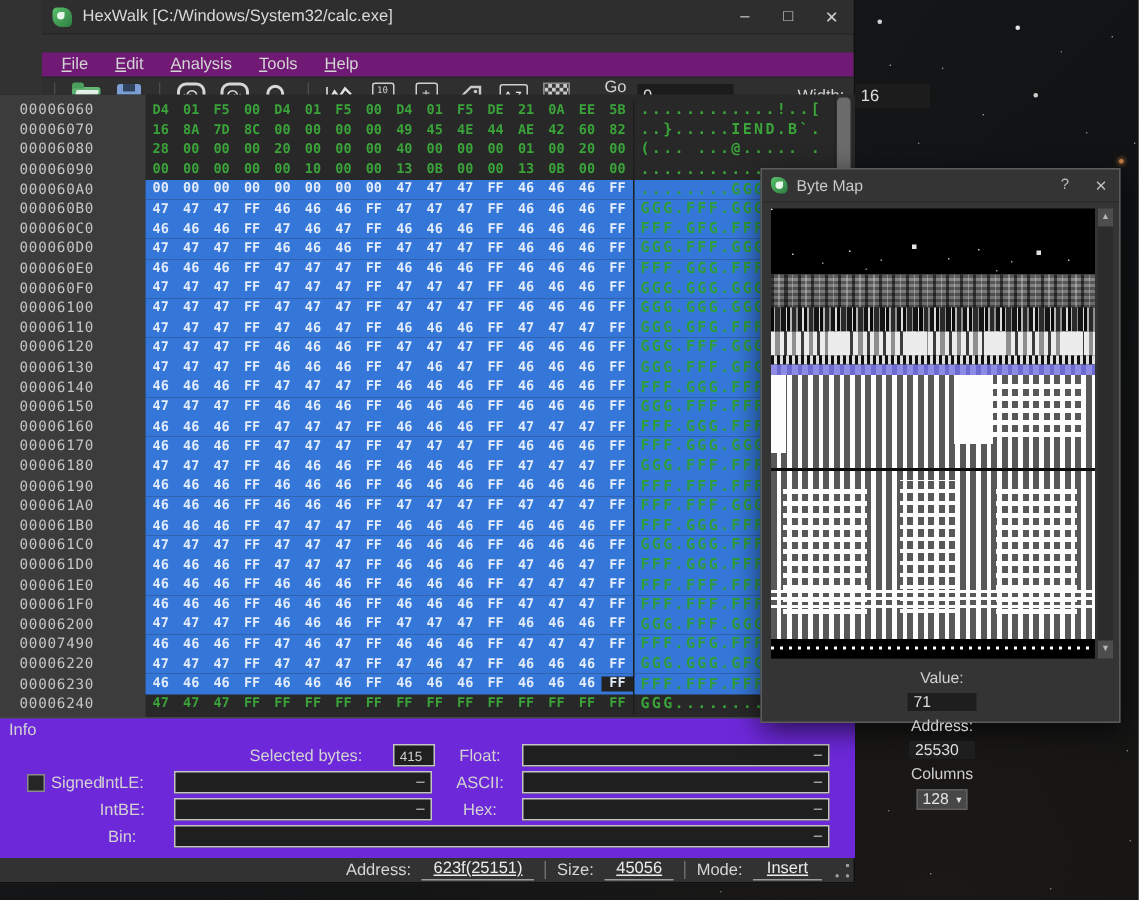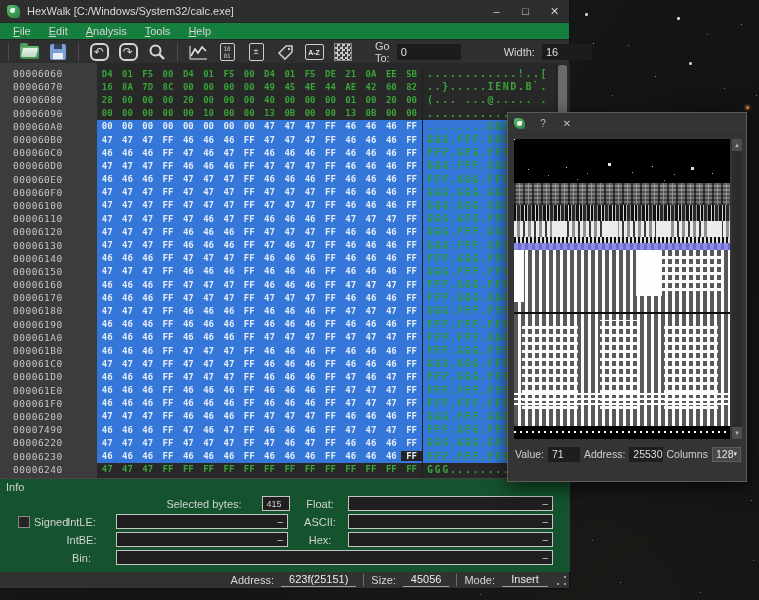"HexWalk [C:/Windows/System32/calc.exe]" #win { padding-left: none -> 28px }
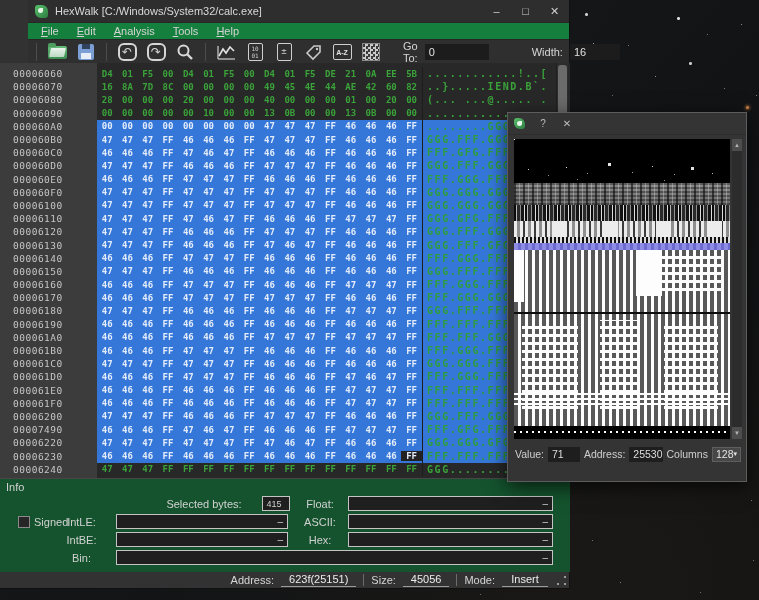"File" .menubar { background: #15803d -> #701a75; margin-top: none -> 12px }
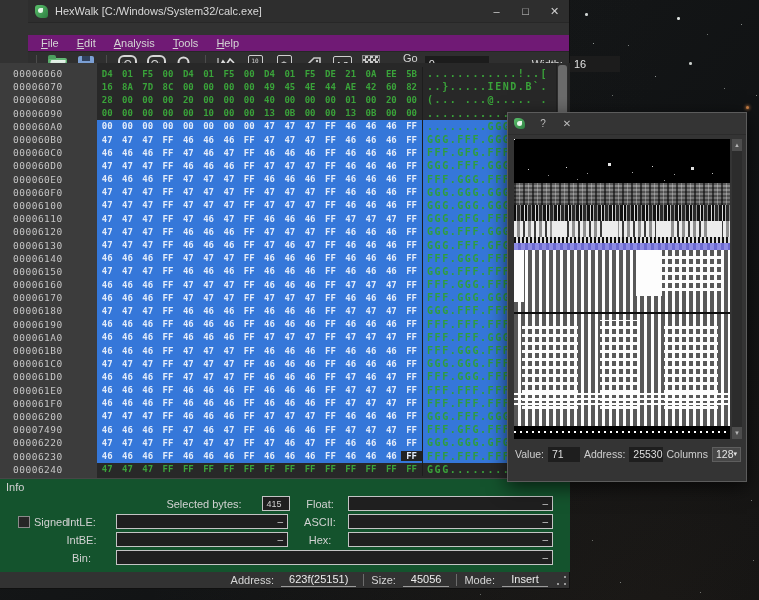"Byte Map" div.dtitle-text { html: none -> <div>Byte Map</div> }
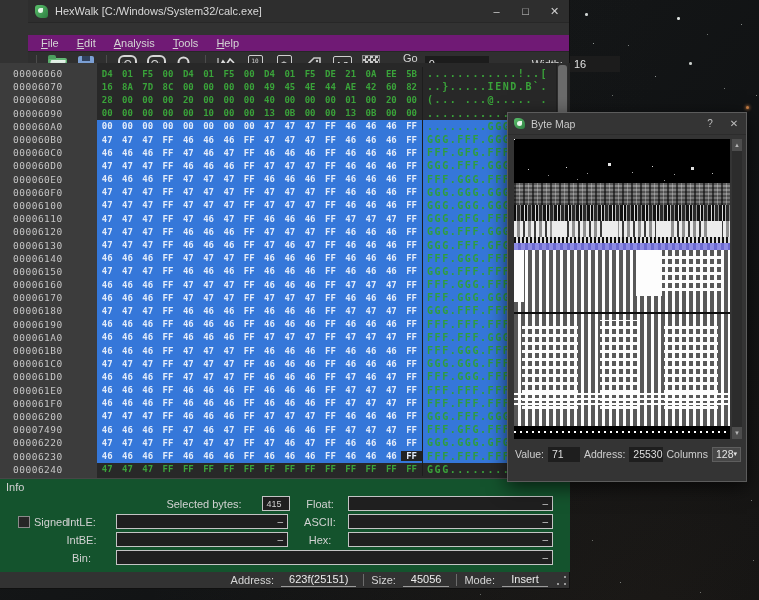"Value:" #dctrl { flex-direction: none -> column }
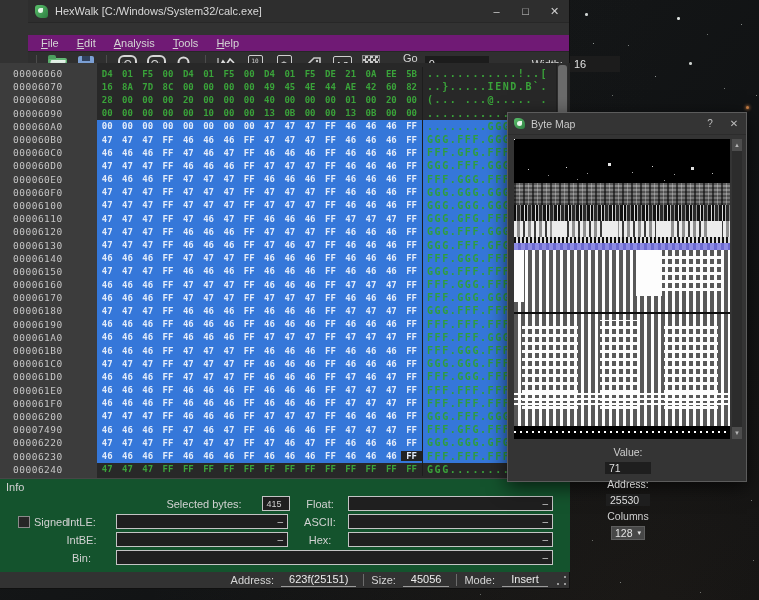"Info" #infopanel { background: #14532d -> #6d28d9 }
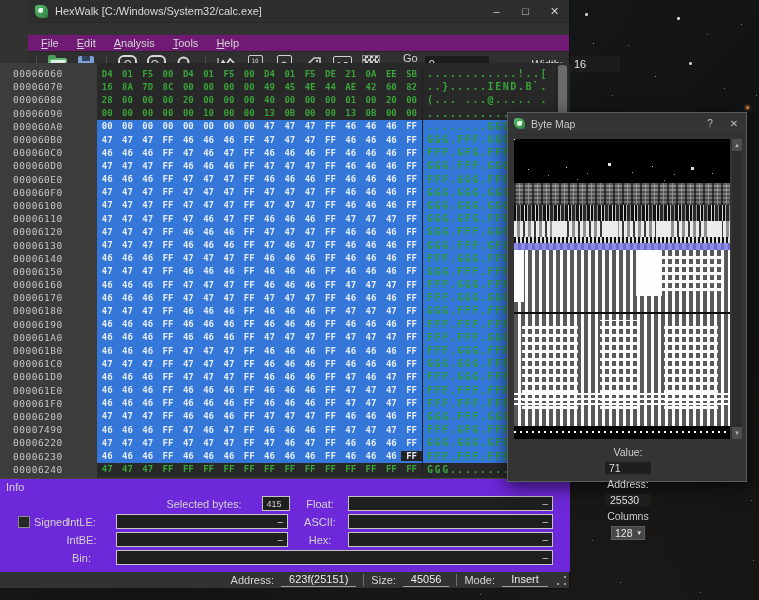"623f(25151)" .sval { text-decoration: none -> underline }
